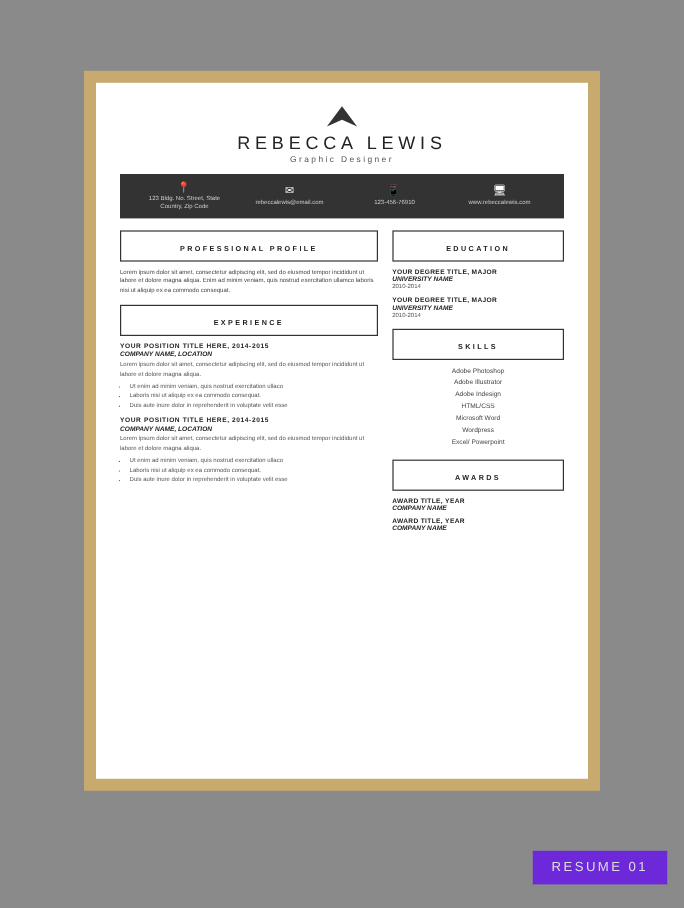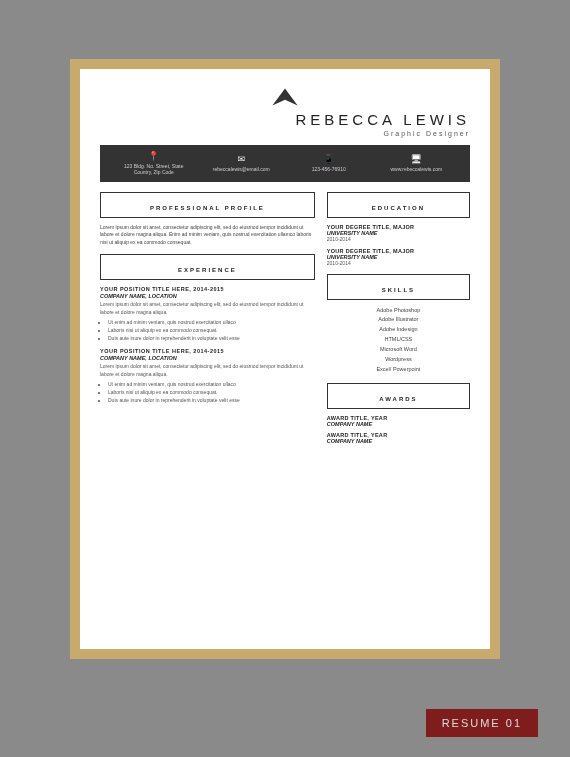"REBECCA LEWIS" .header { text-align: right -> center }
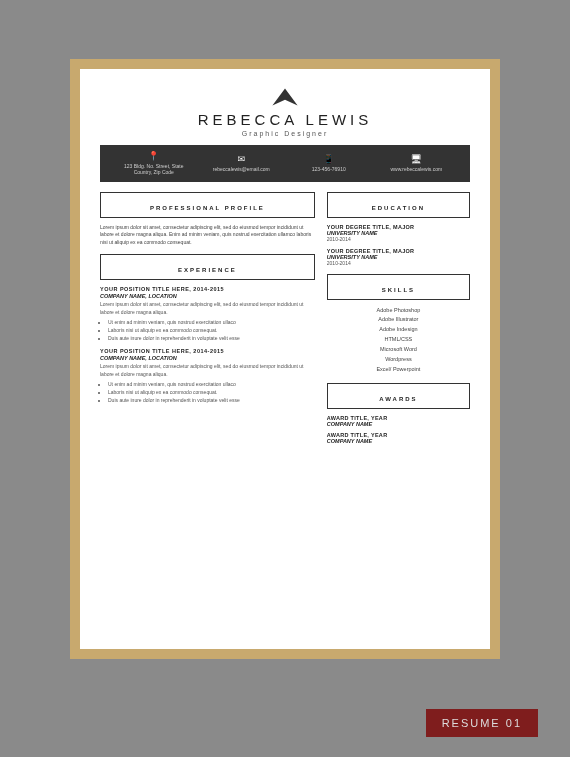"RESUME 01" .bottom-label { background: #7f1d1d -> #6d28d9; right: 32px -> 14px }
